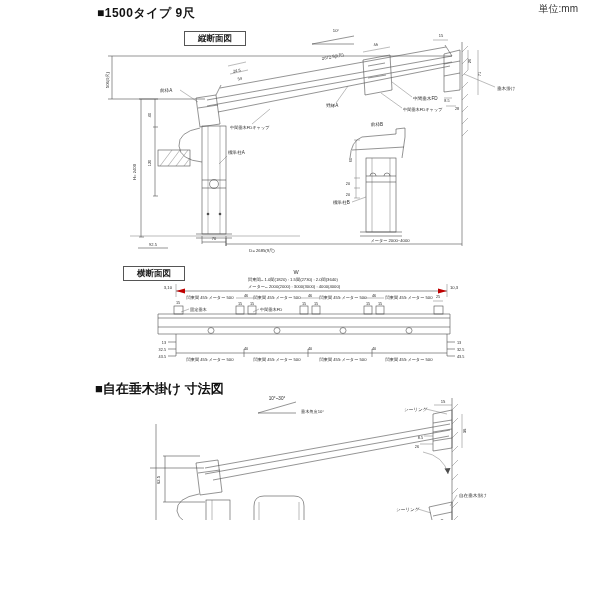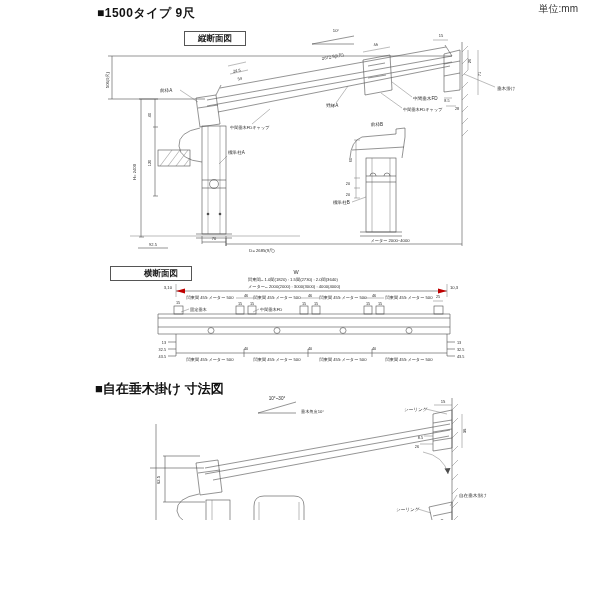"横断面図" div.abs { left: 110px -> 123px; padding-left: 20px -> none }
